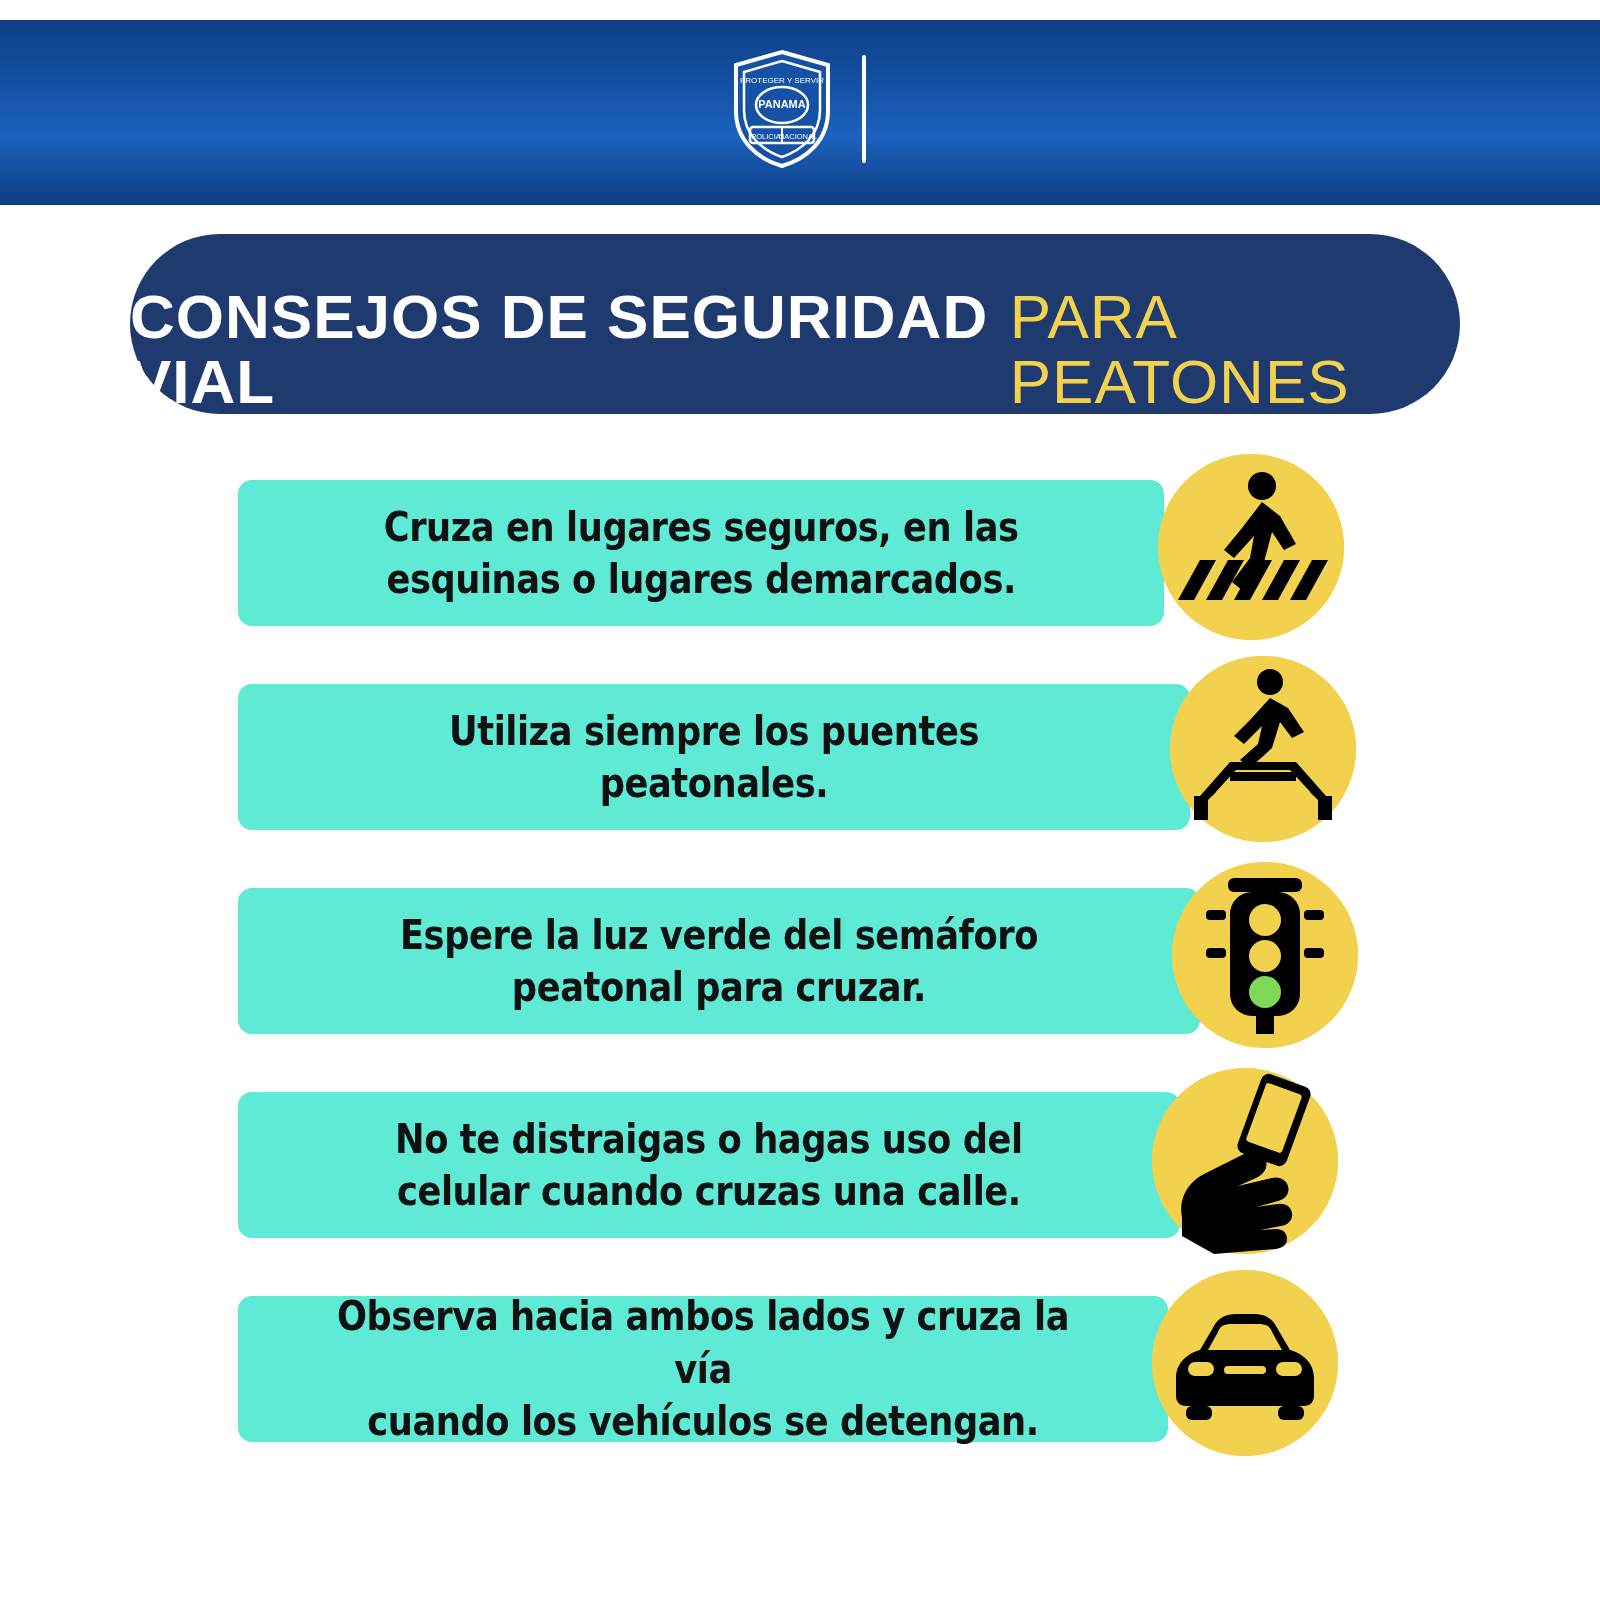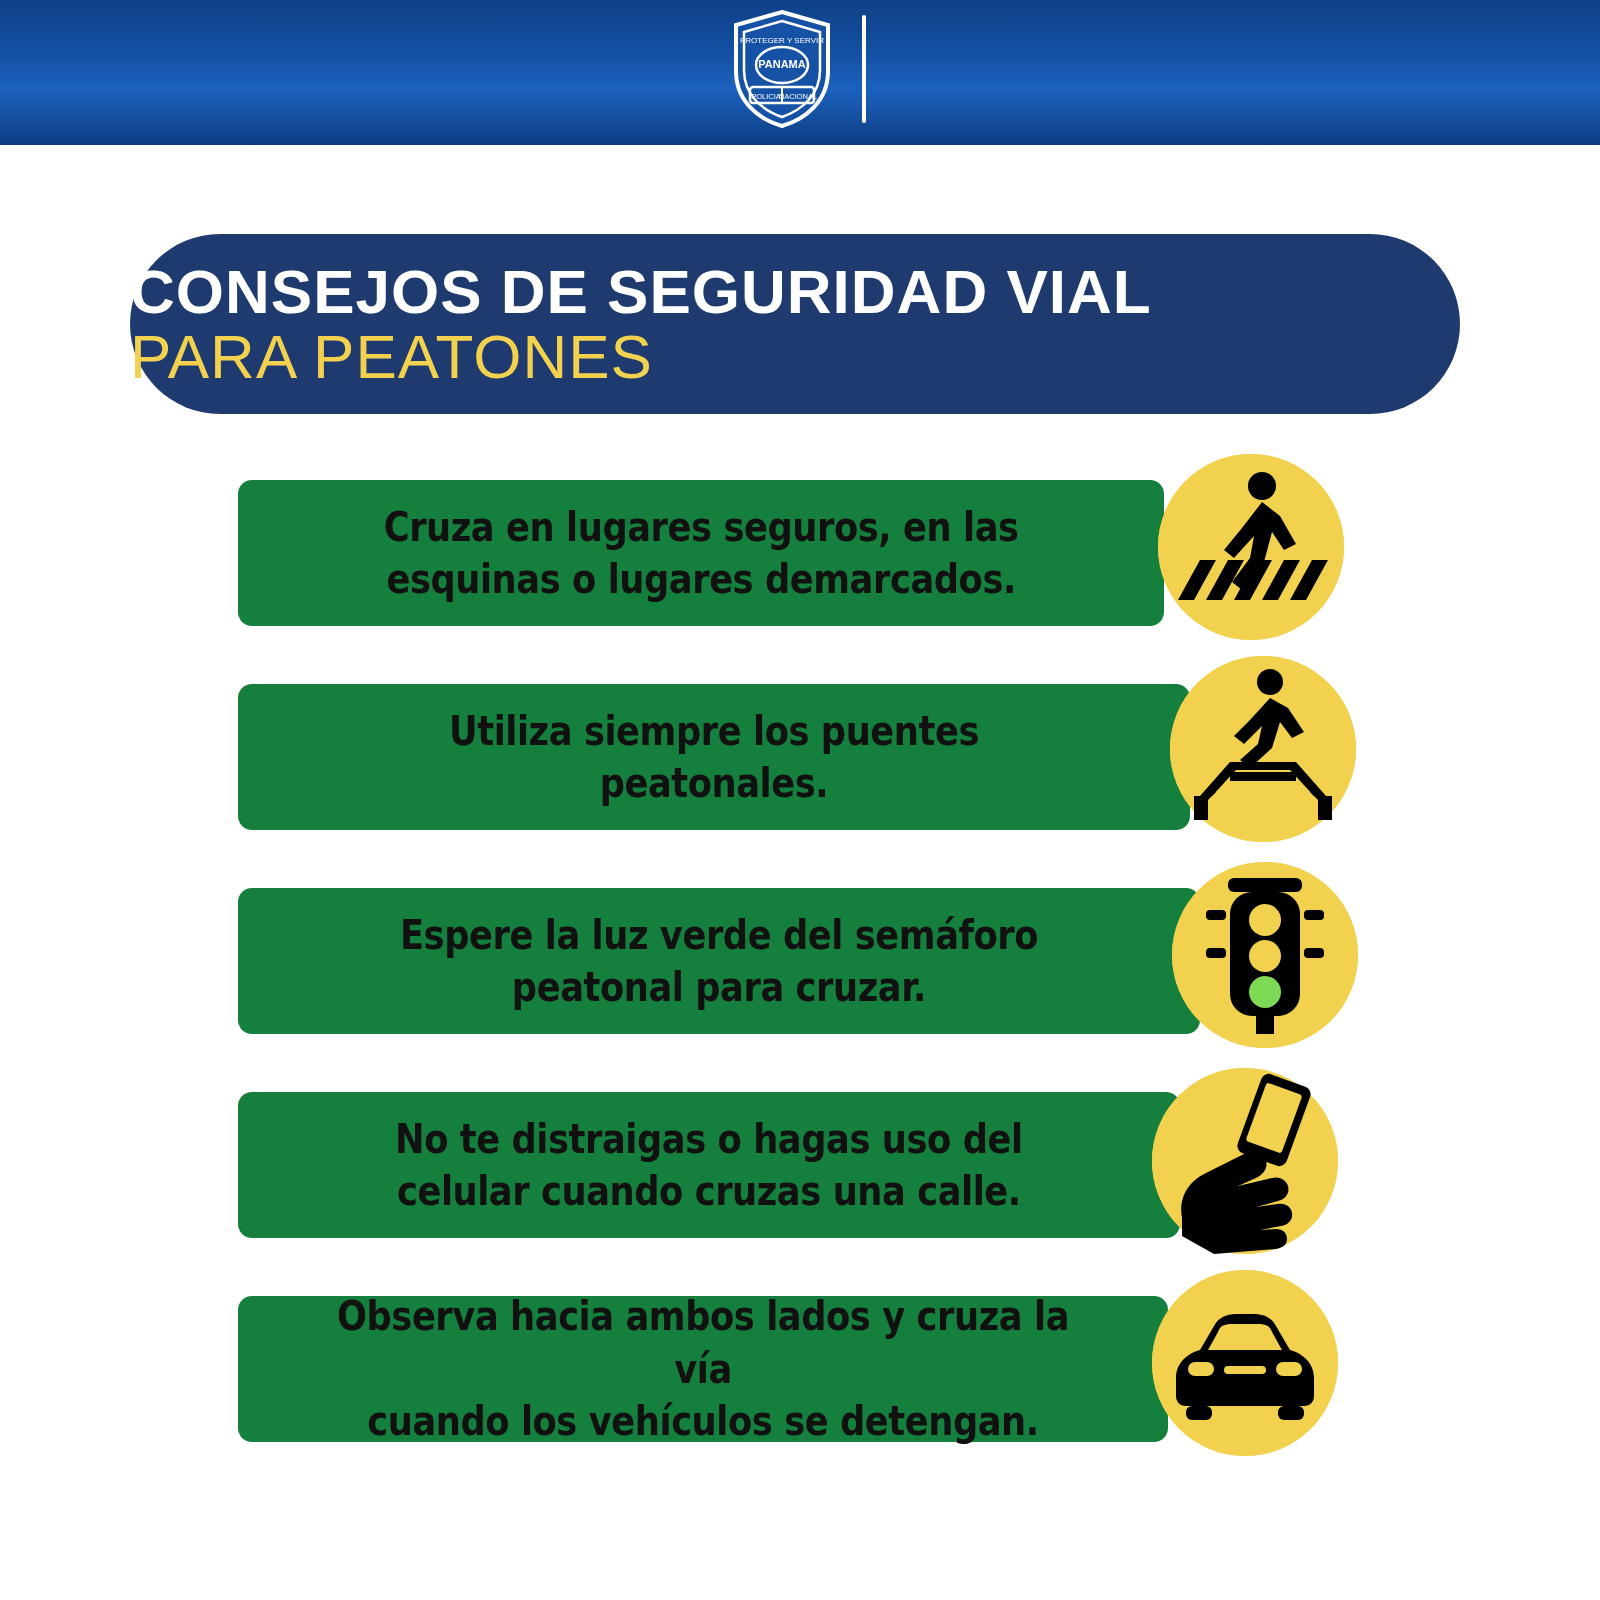"PROTEGER Y SERVIR" .header-bar { height: 145px -> 185px; margin-top: none -> 20px }
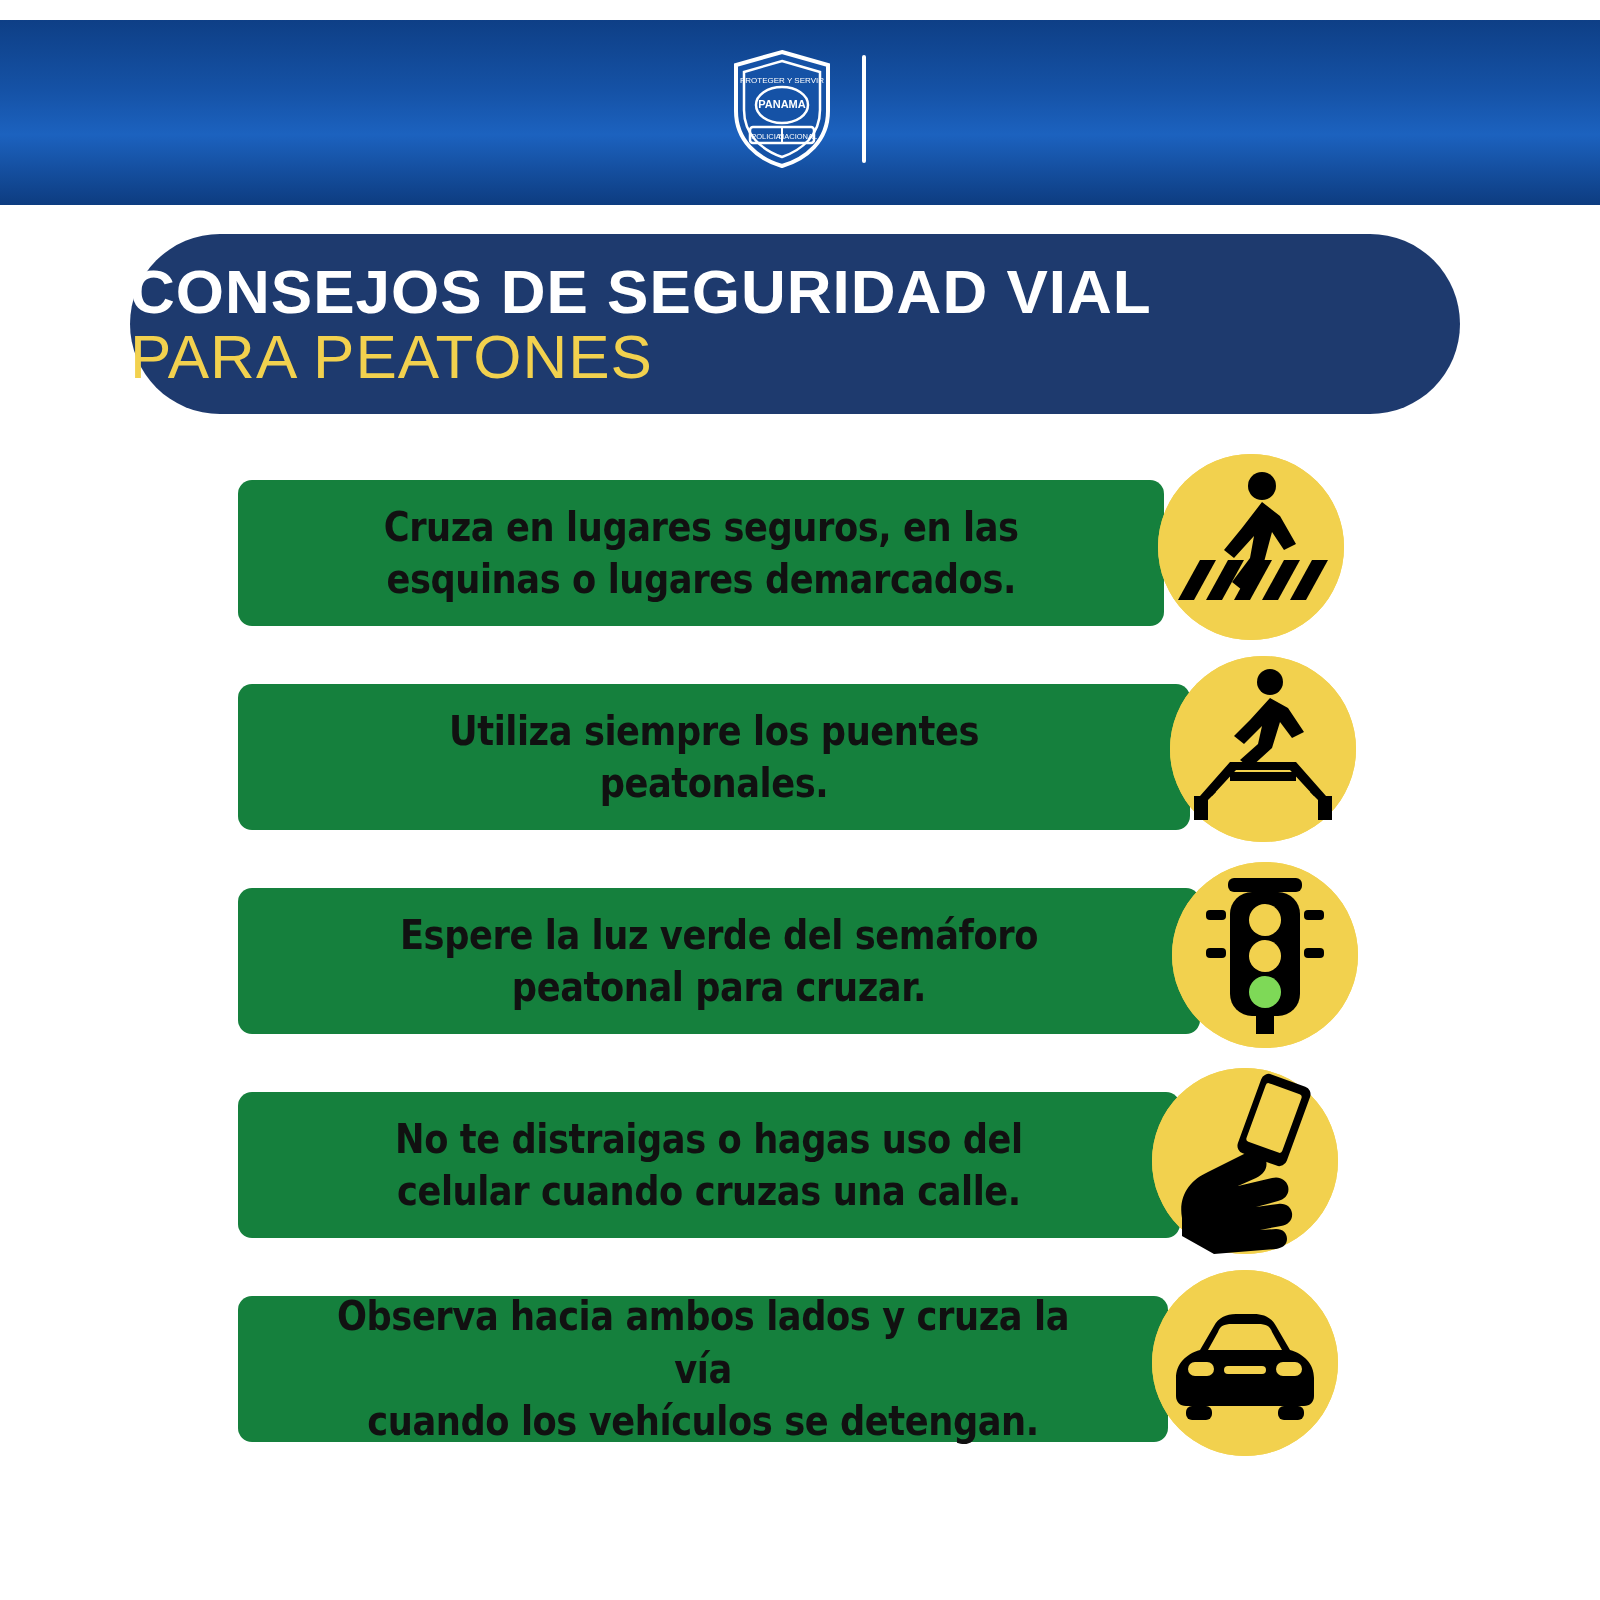"CONSEJOS DE SEGURIDAD VIAL" .title-pill { align-items: flex-start -> flex-end; flex-direction: column -> row }
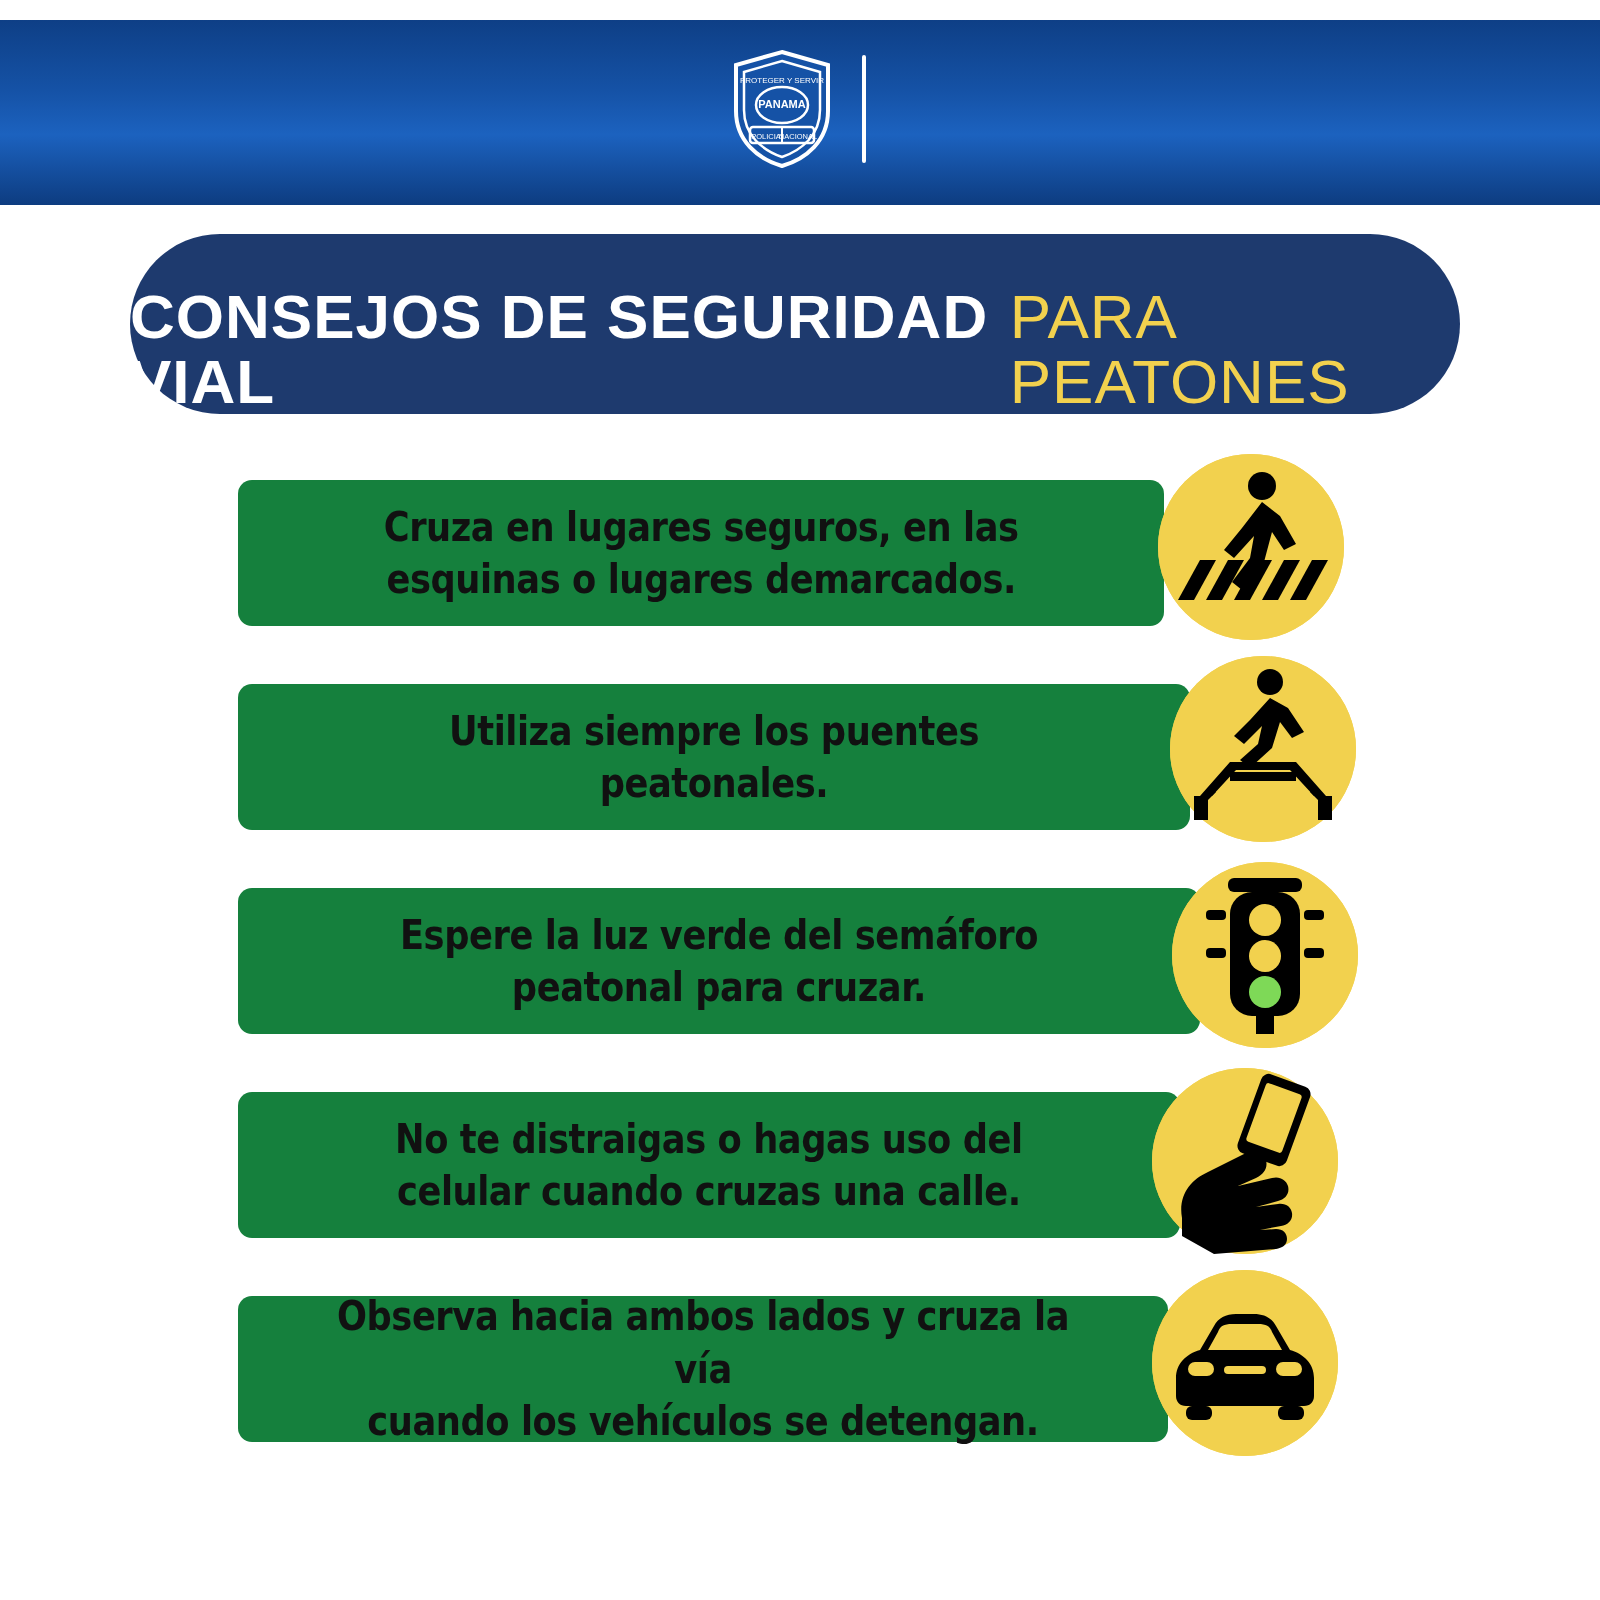"Cruza en lugares seguros, en" .tip-bar { background: #15803d -> #5eead4 }
